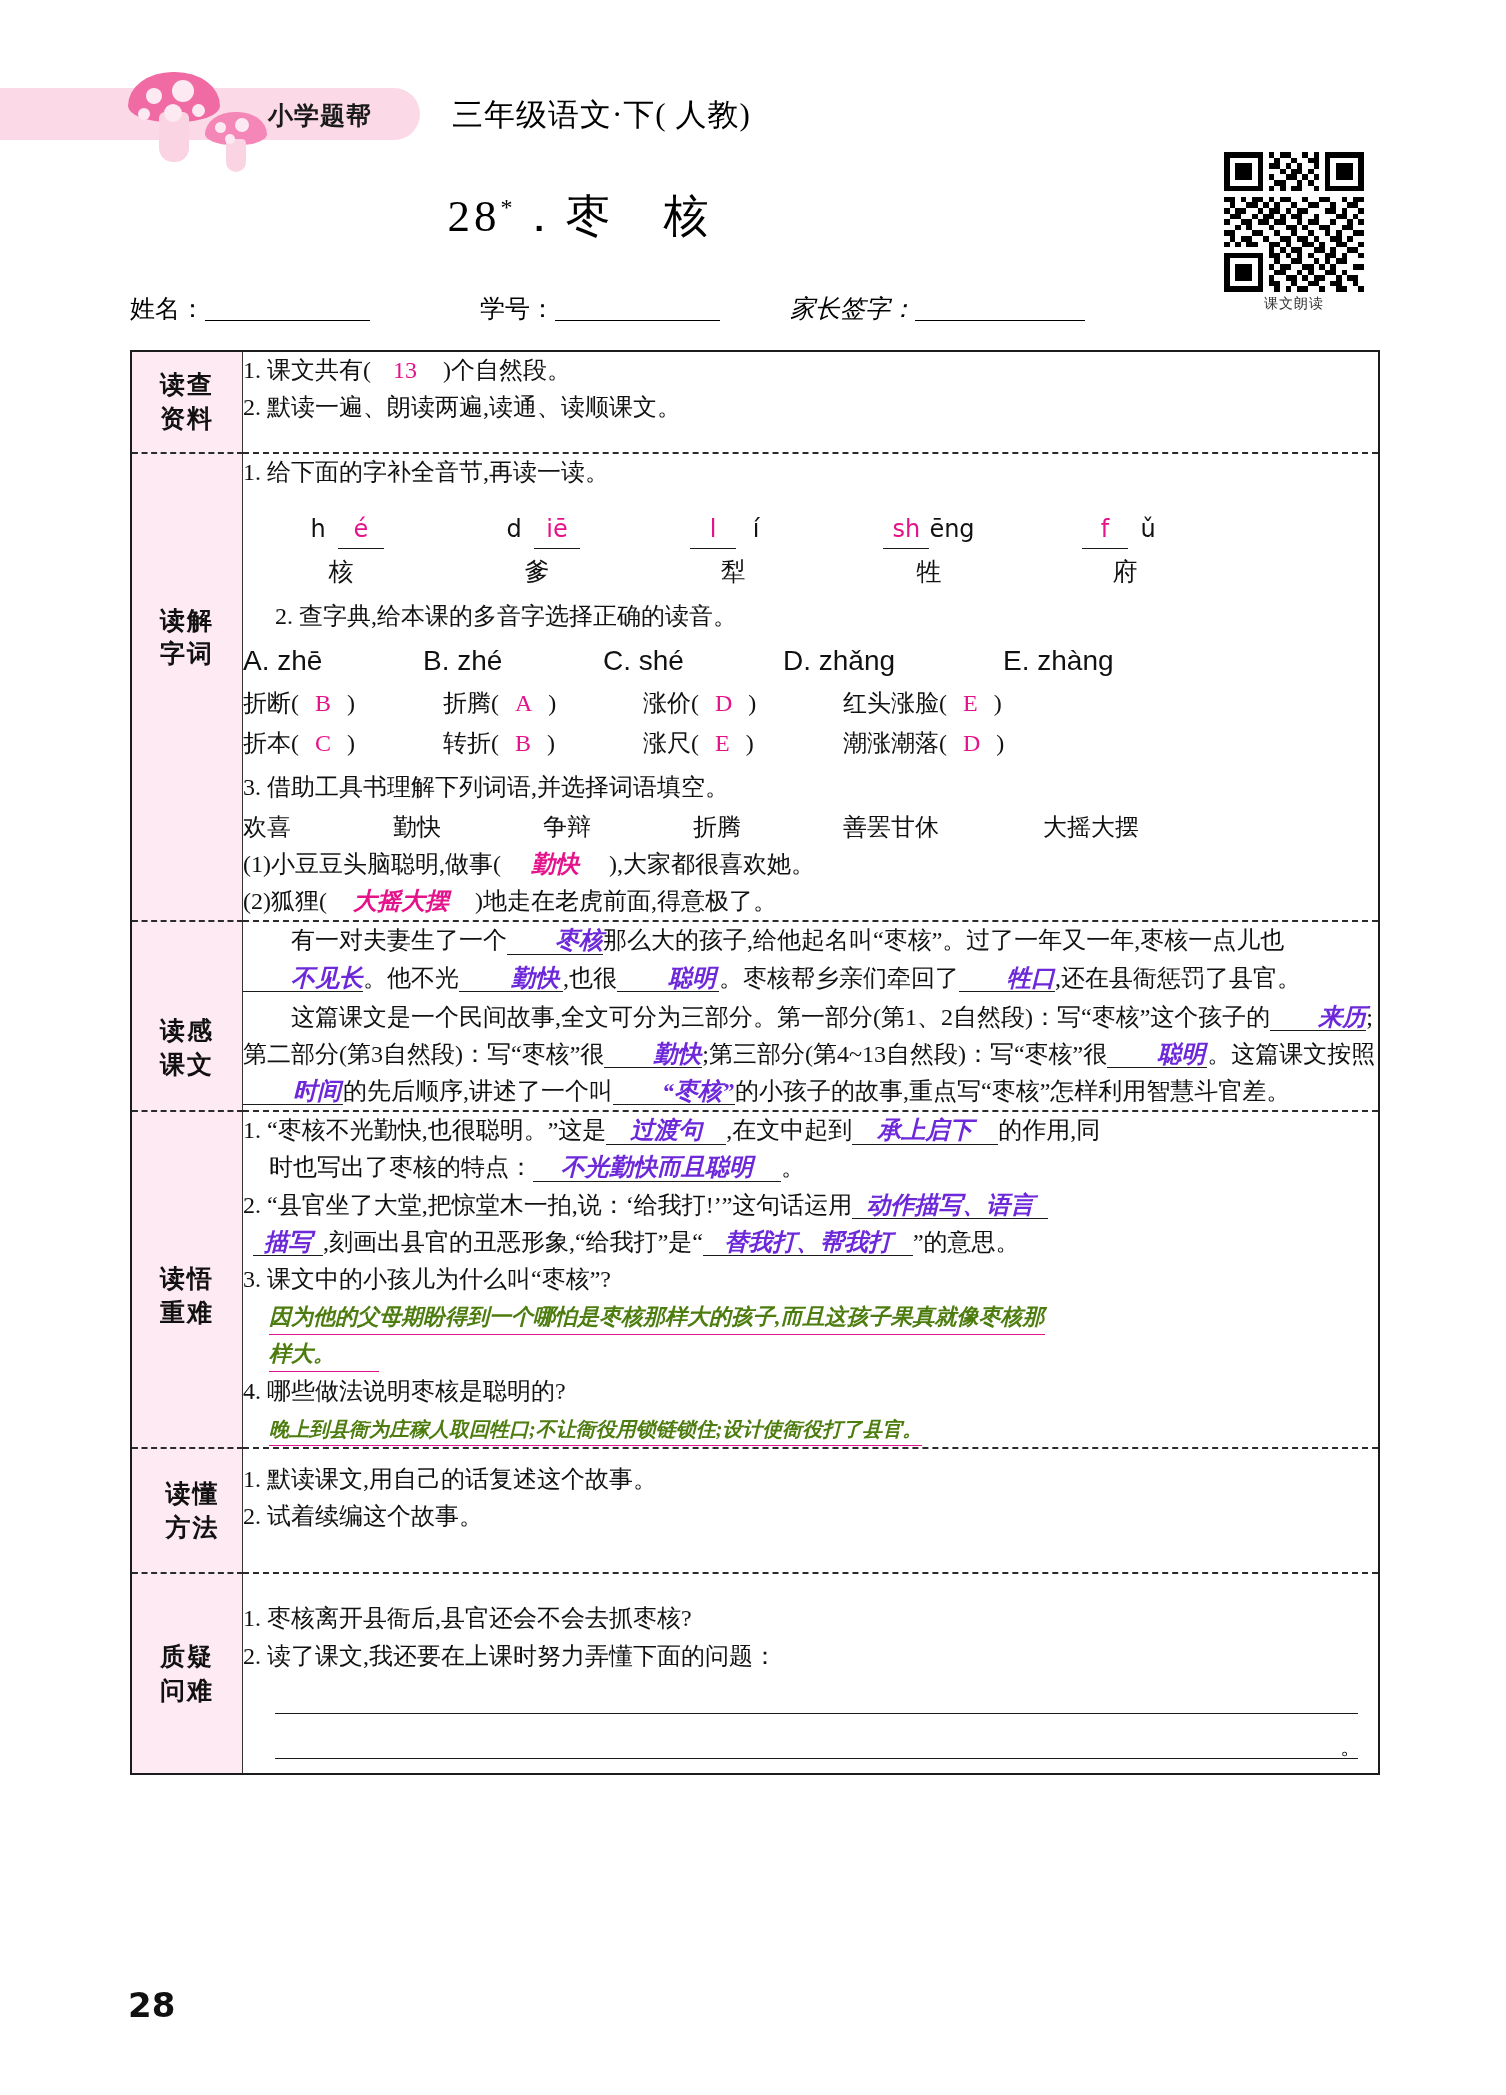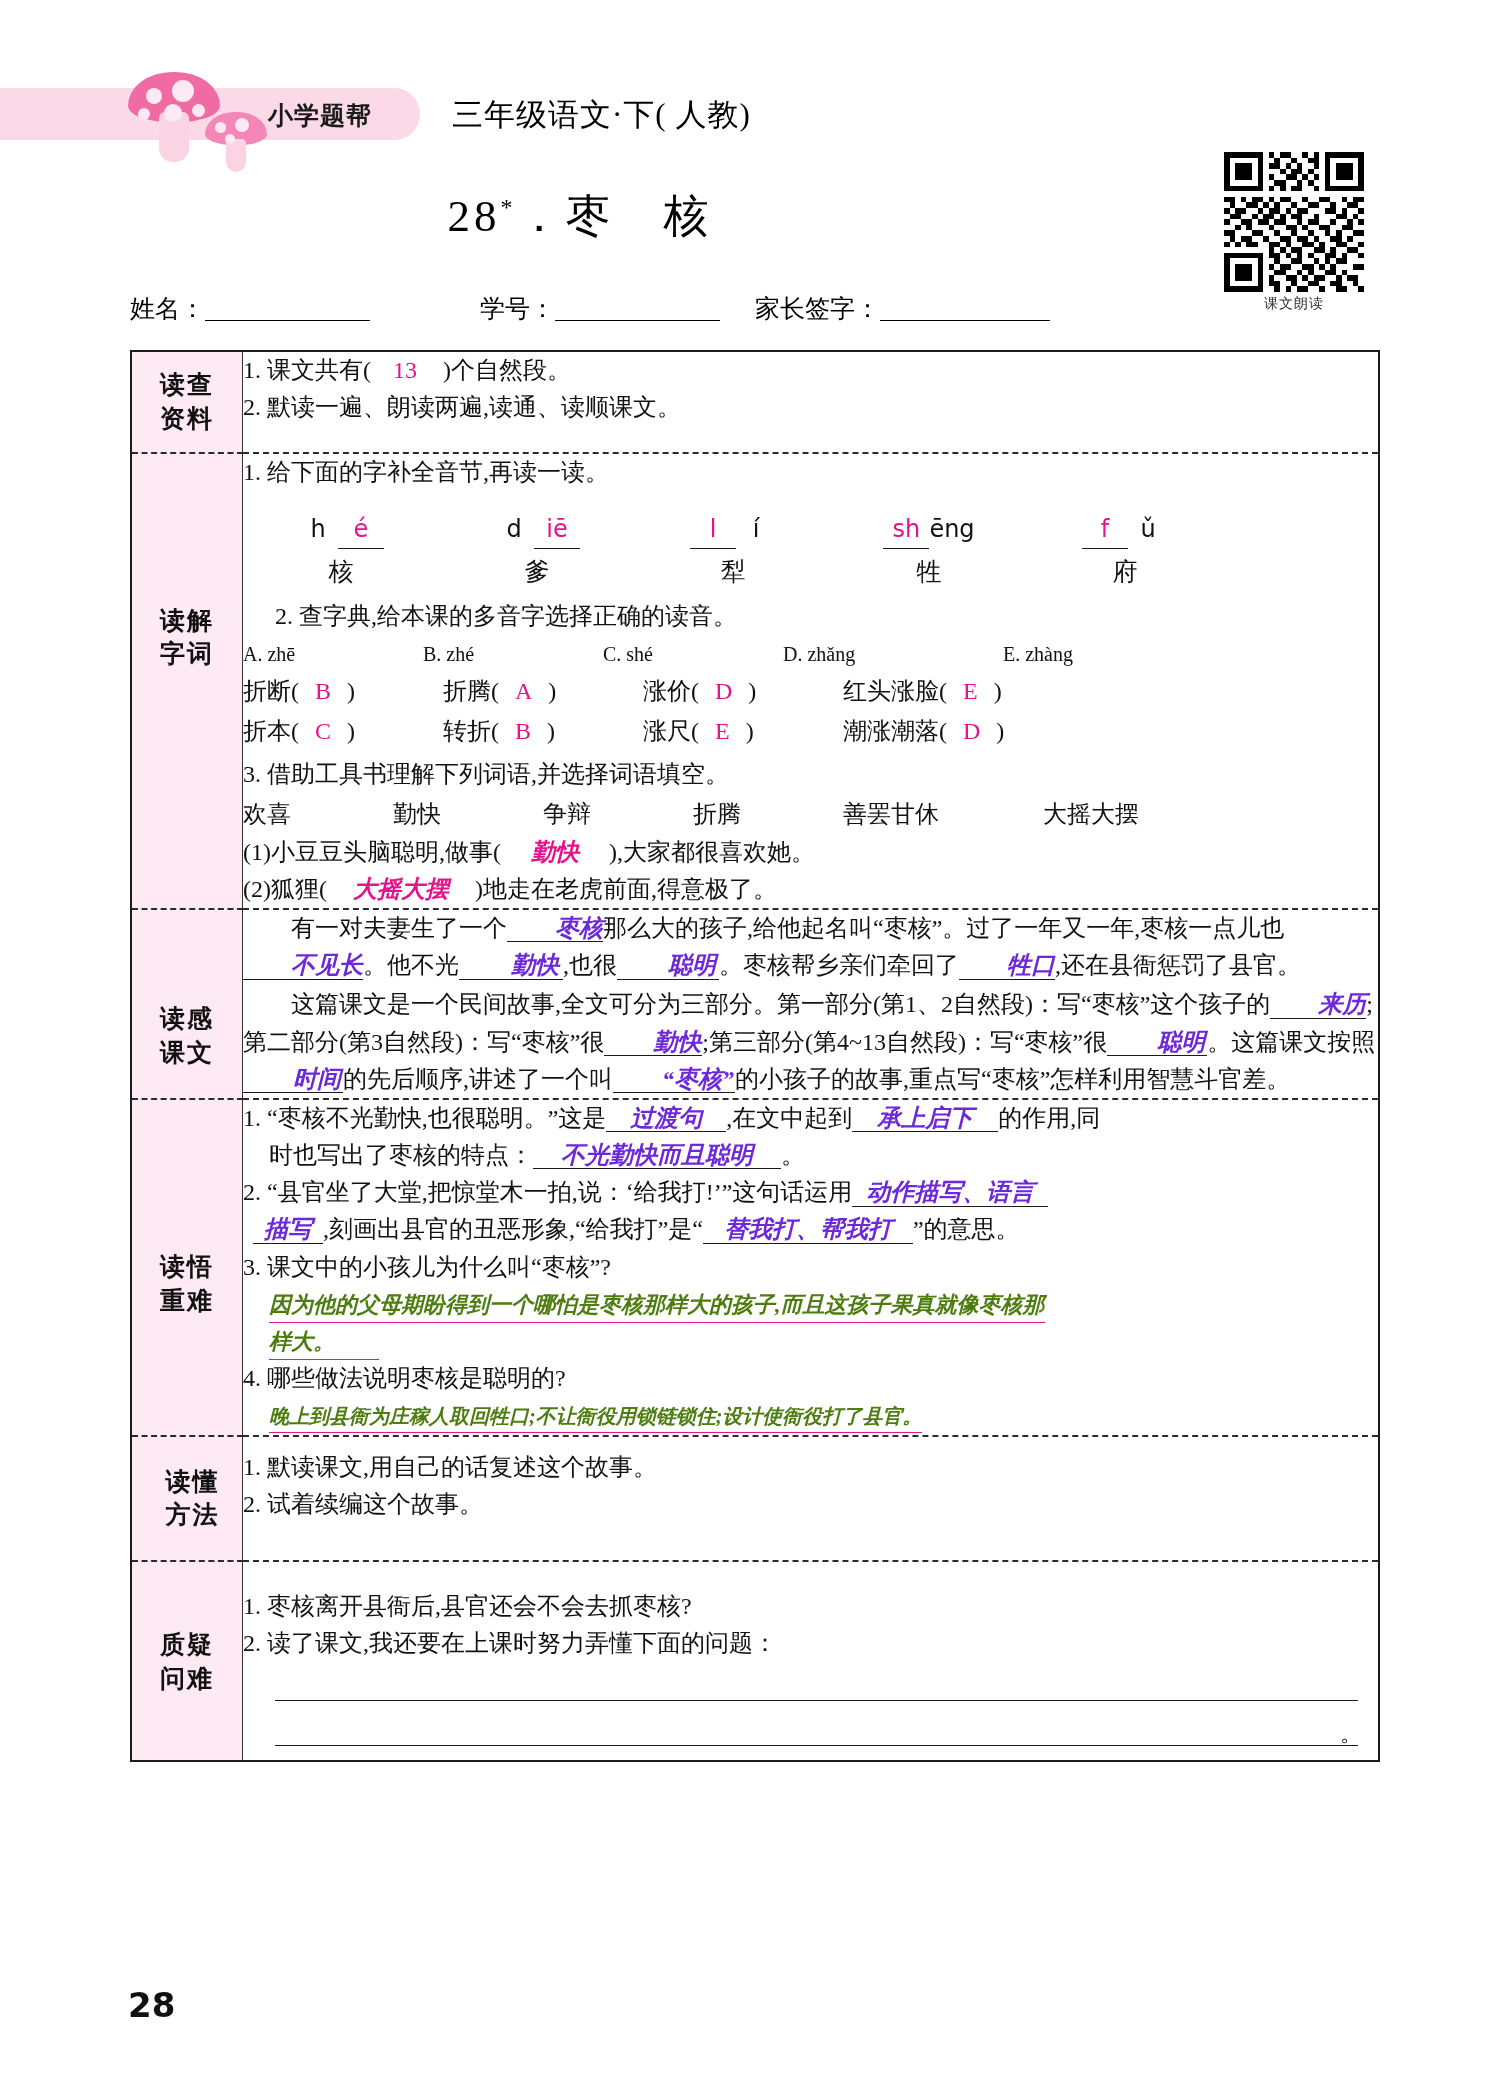"家长签字：" .nl-3 { font-style: none -> italic; left: 625px -> 660px }
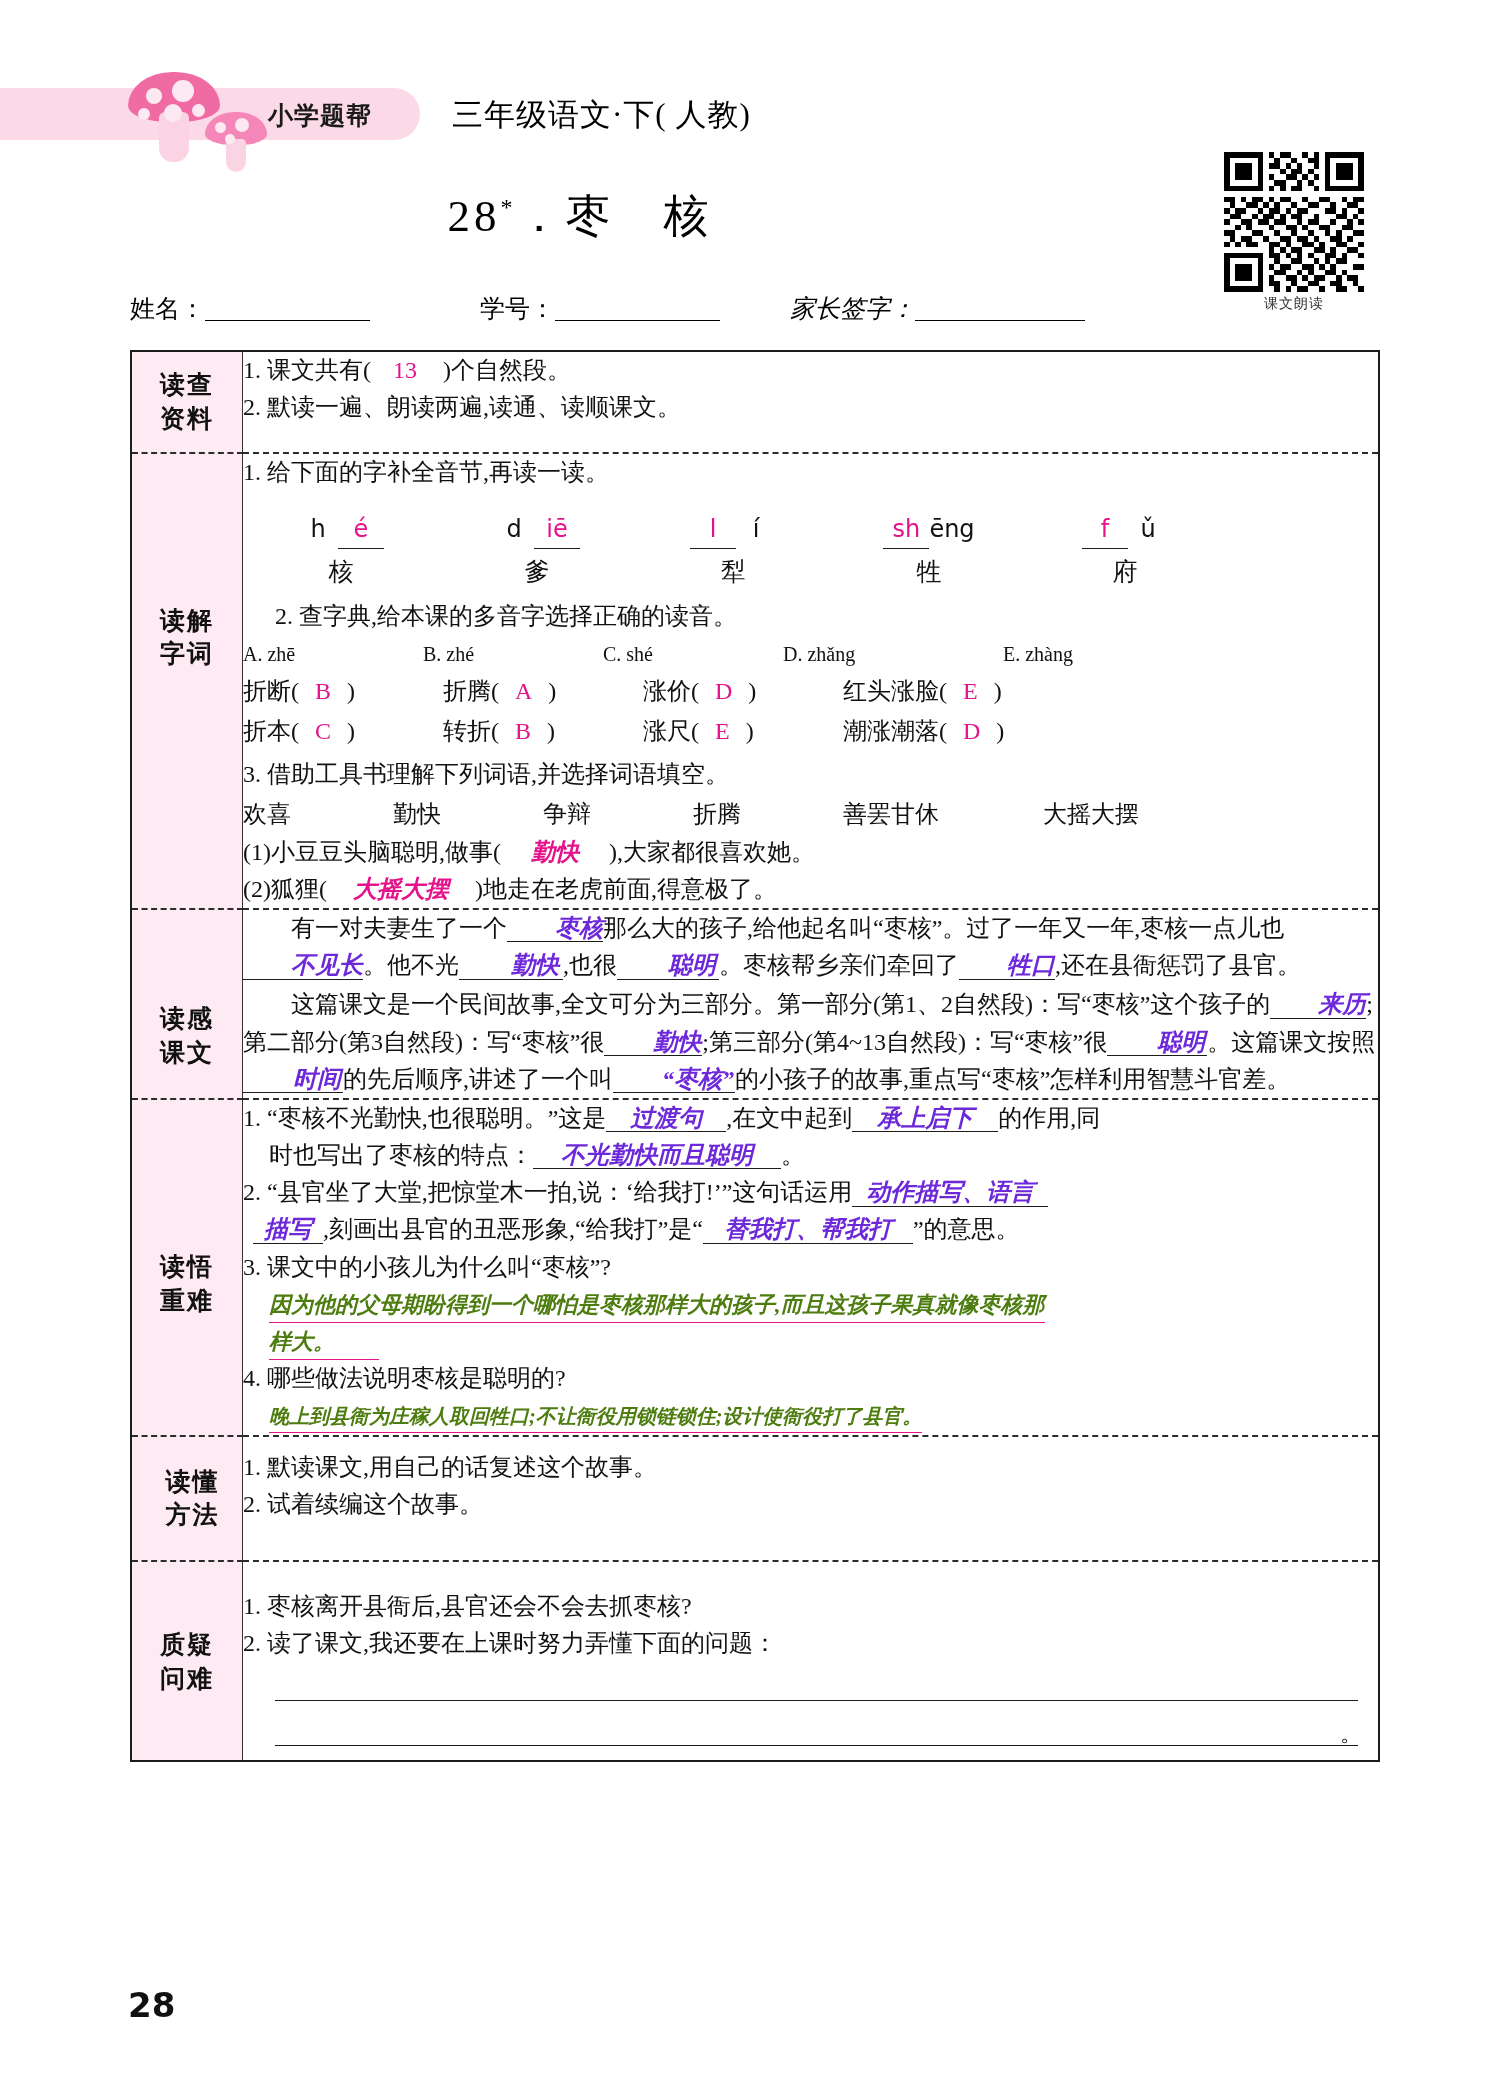"A. zhē" .opt { font-family: Liberation Serif, serif -> Liberation Sans, sans-serif; font-size: 20px -> 28px }
